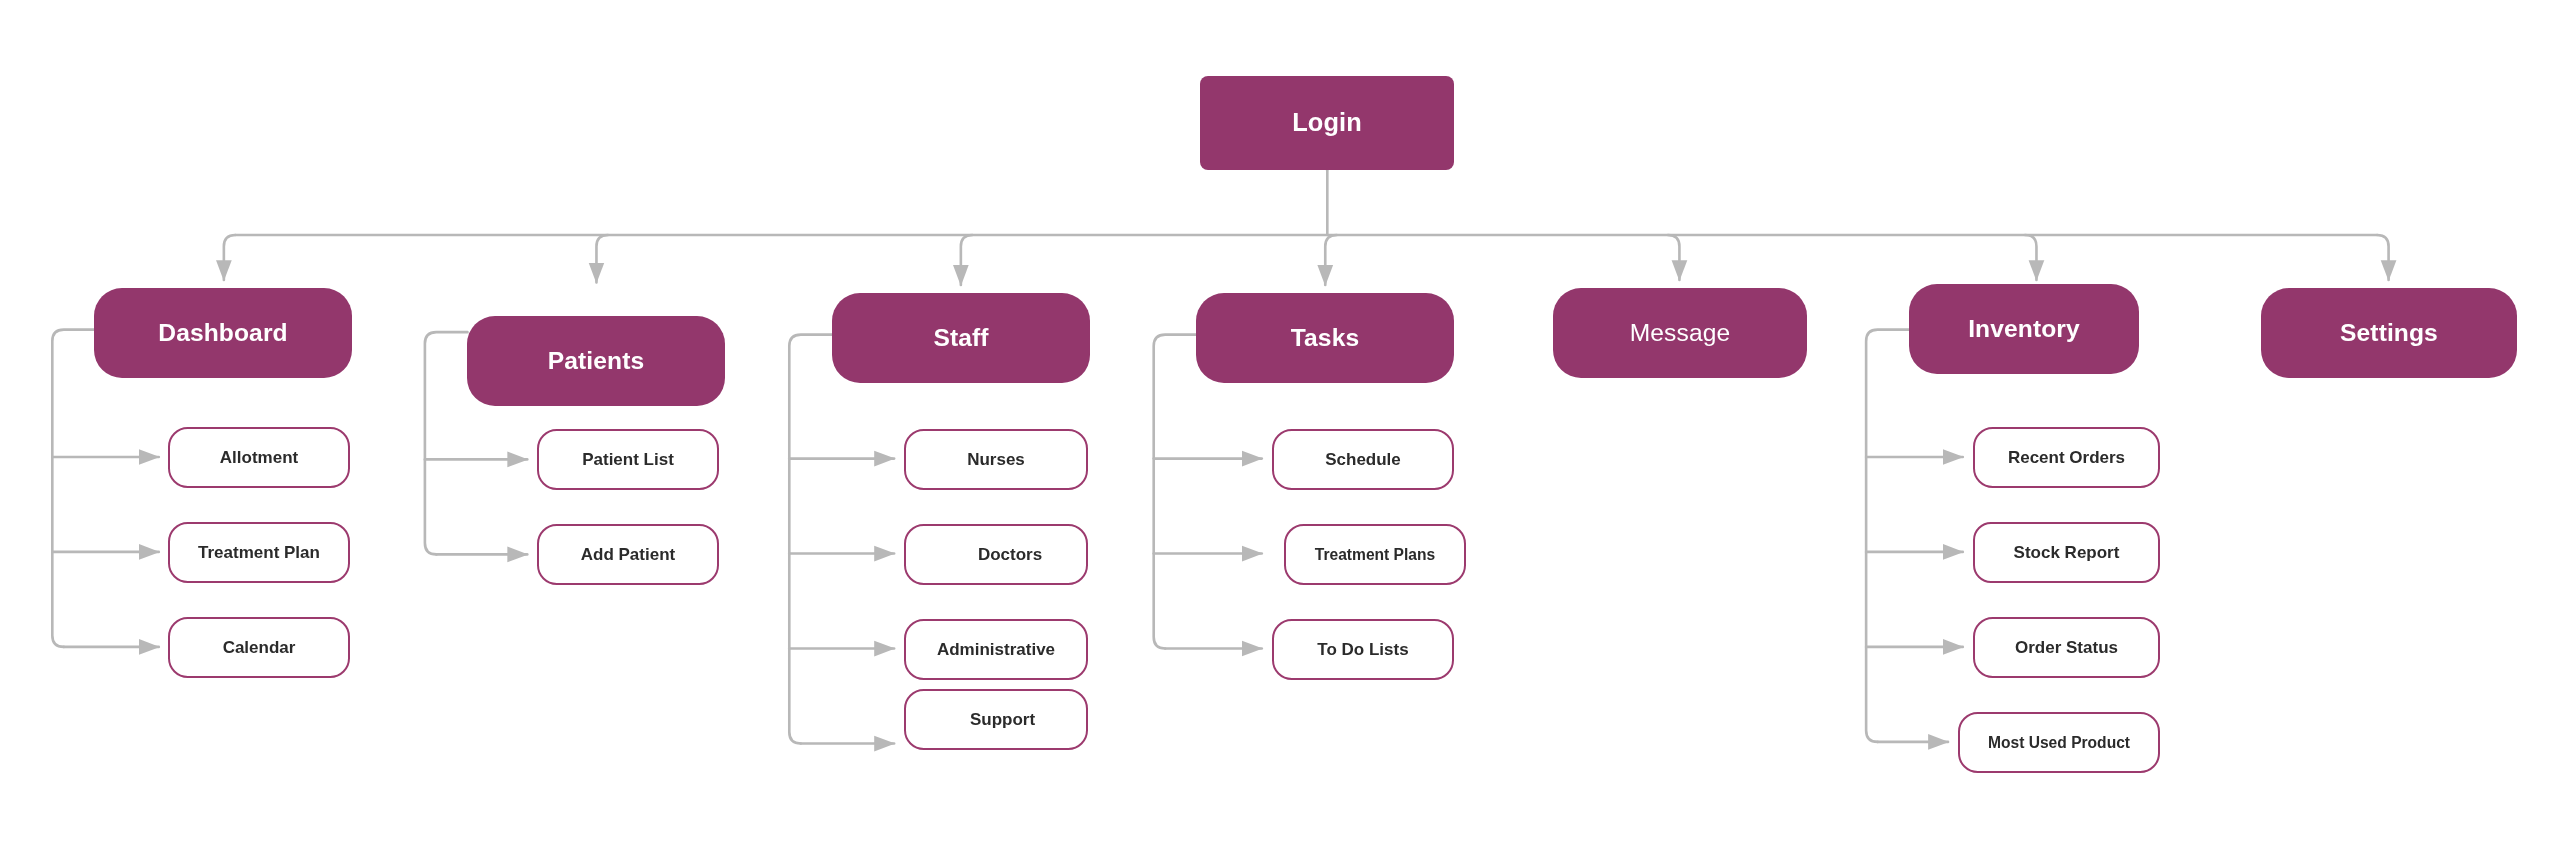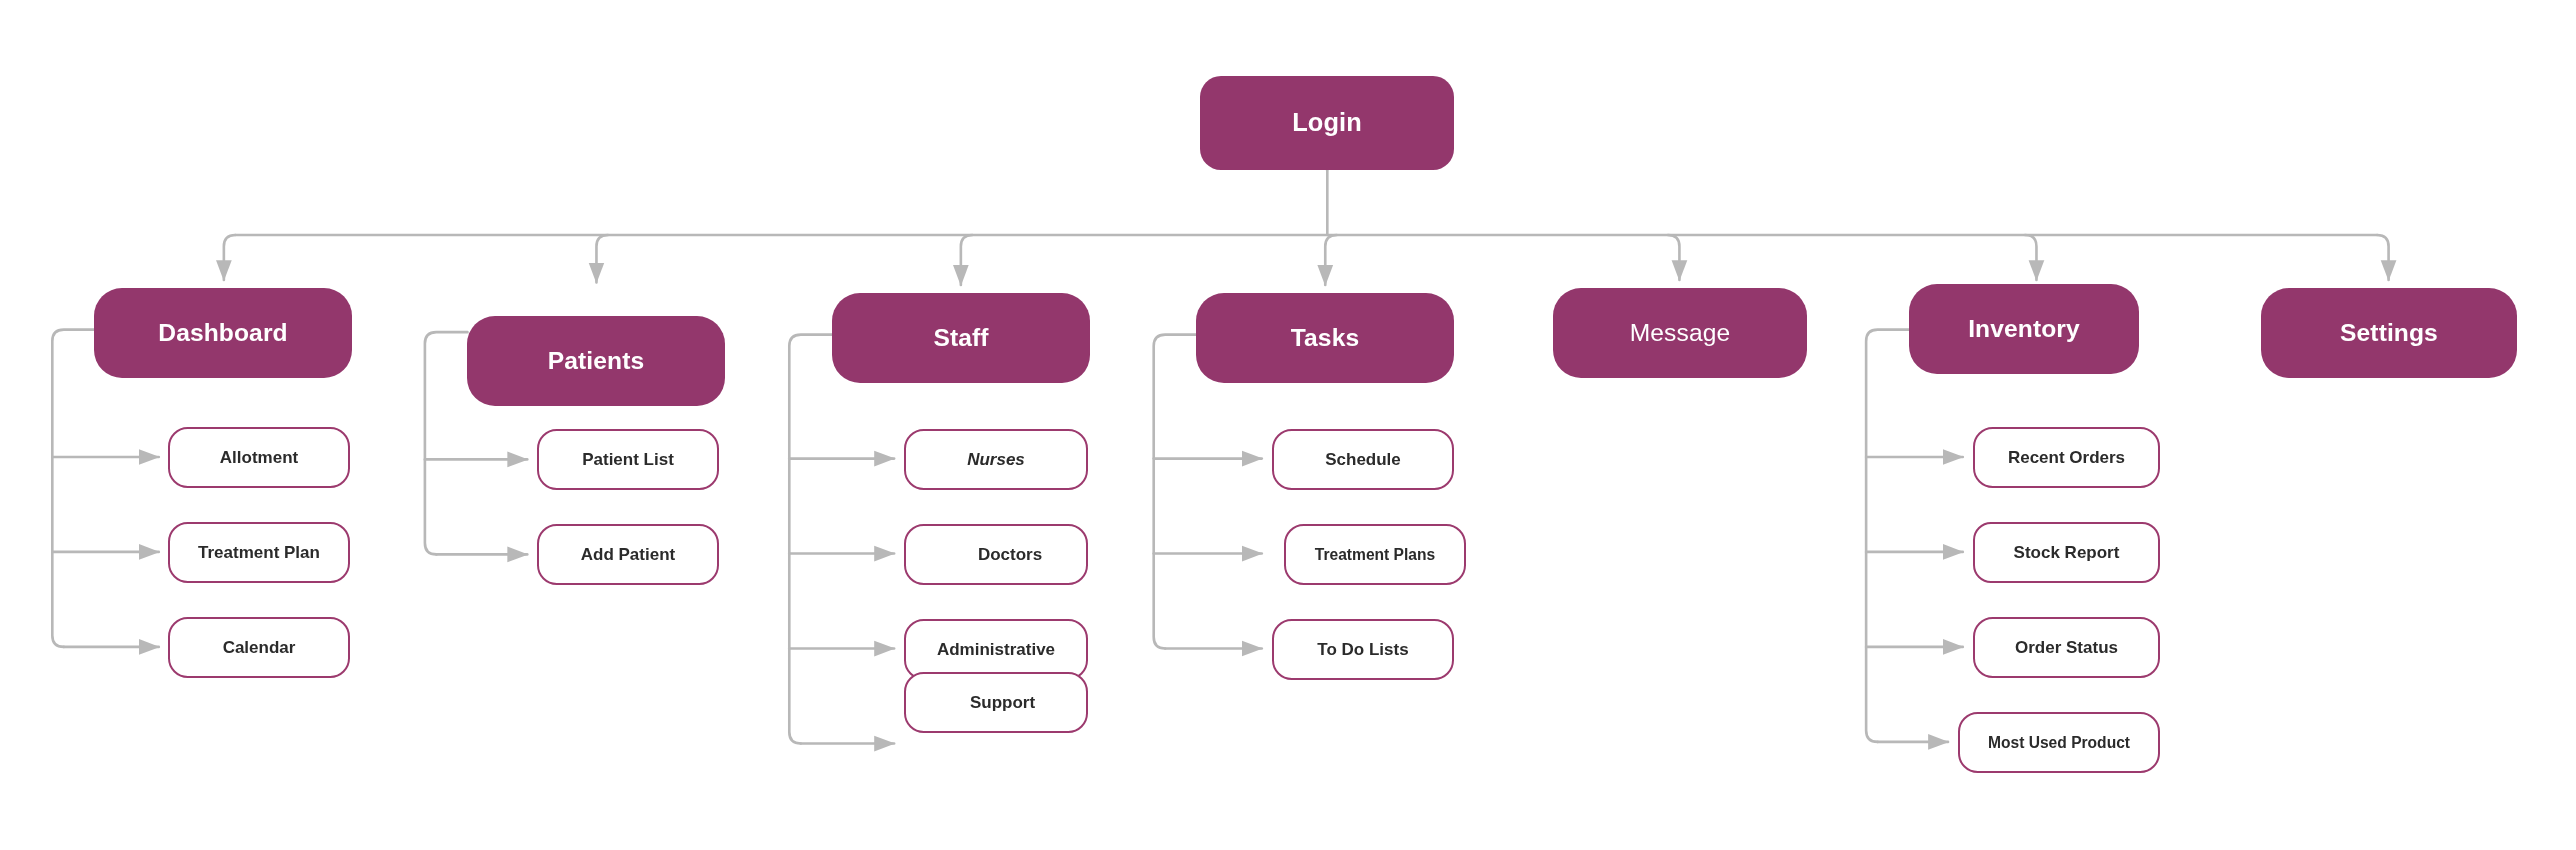"Login" .node.root { border-radius: 21px -> 8px }
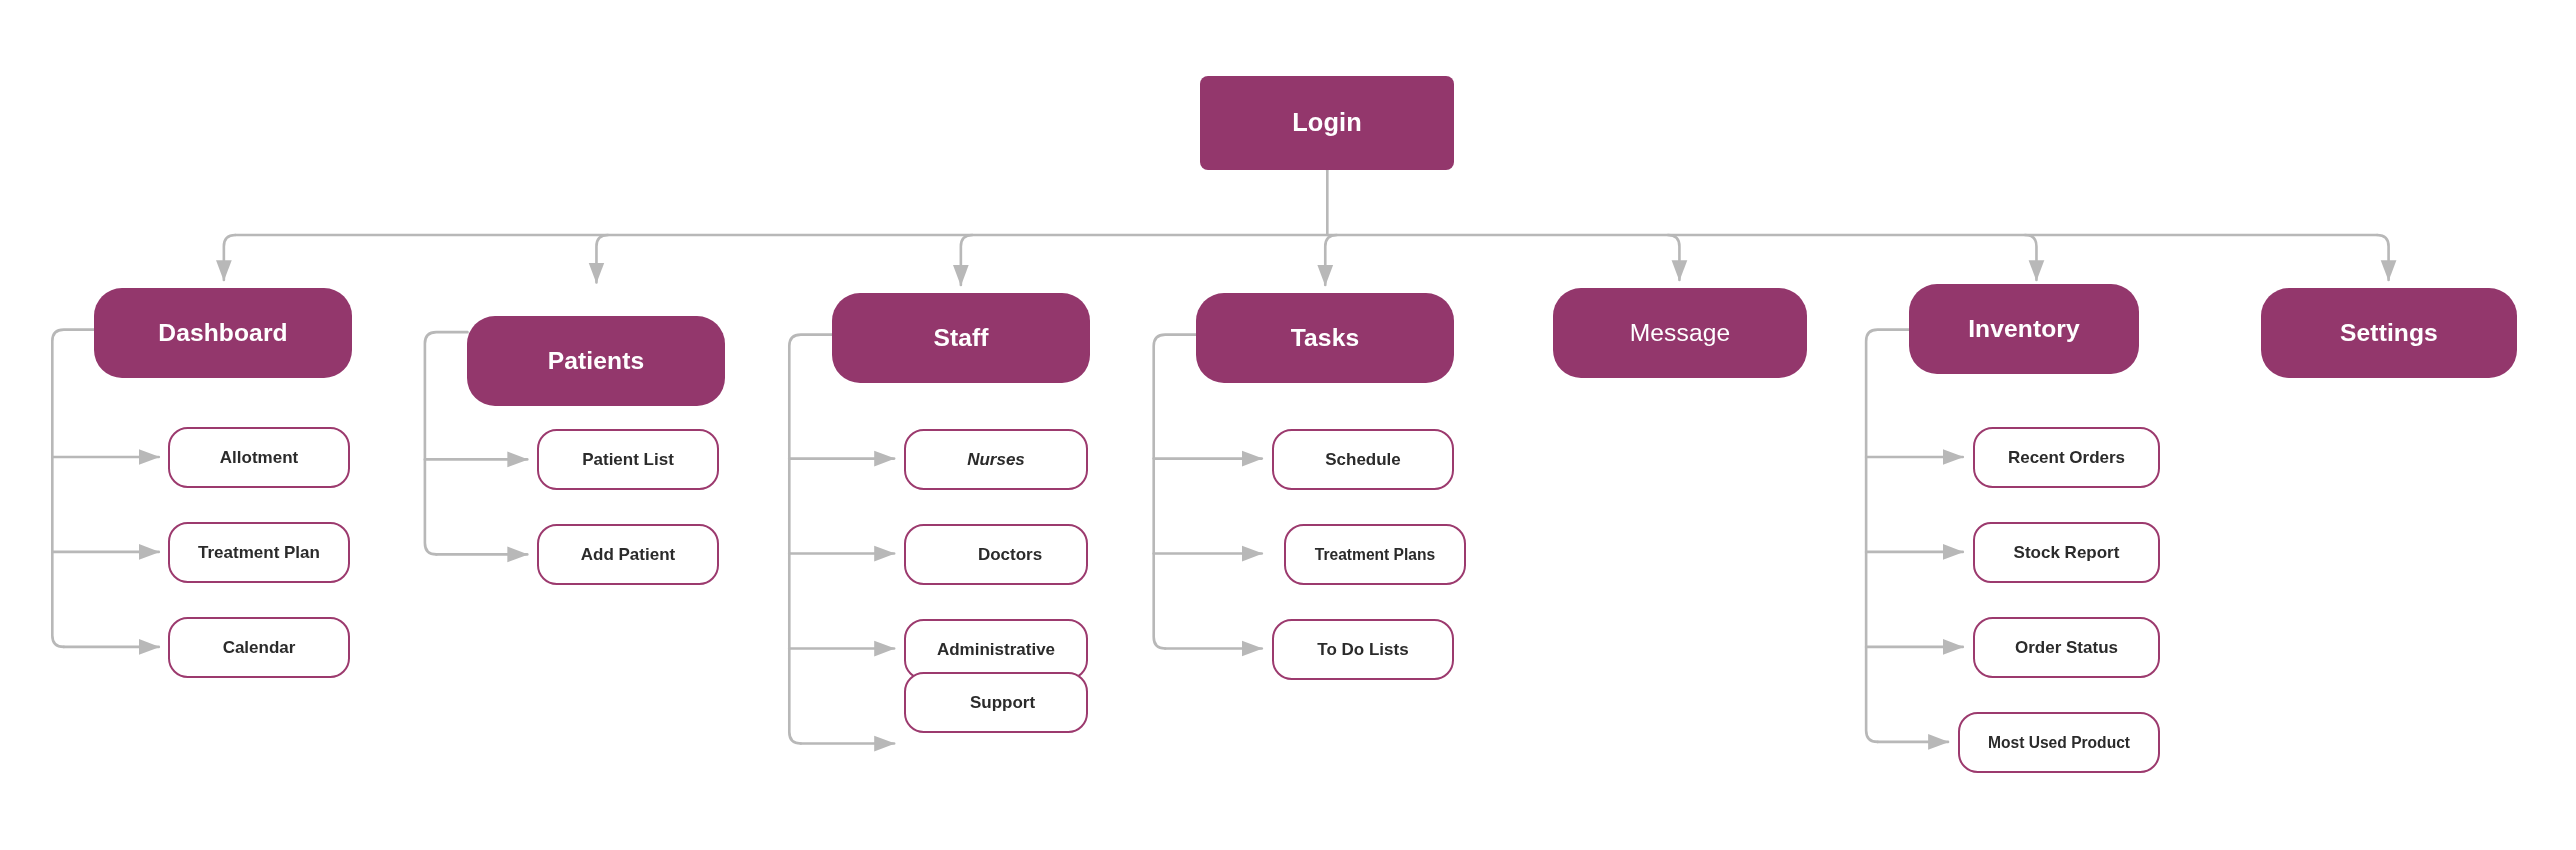"Nurses" div.node { font-style: italic -> none }
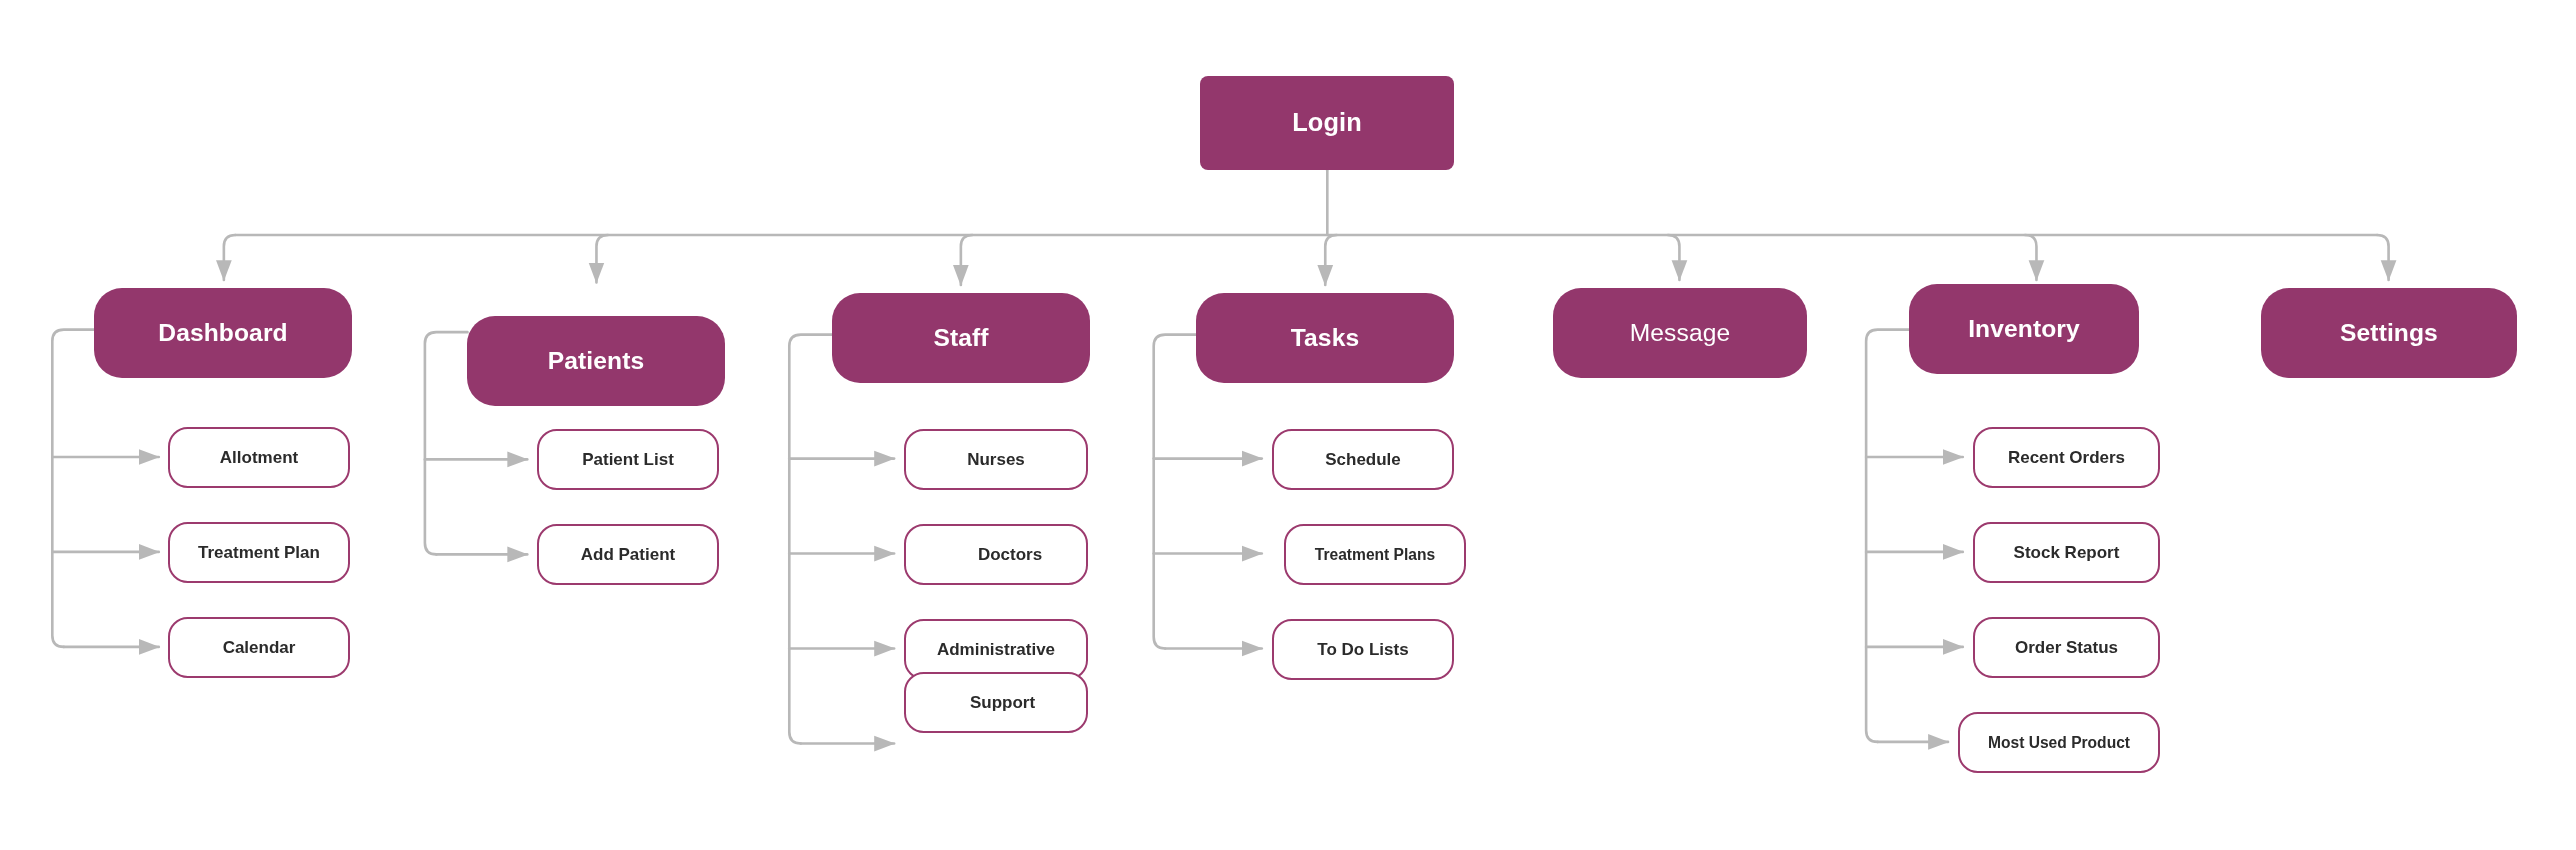"Support" div.node { top: 672px -> 689px }
